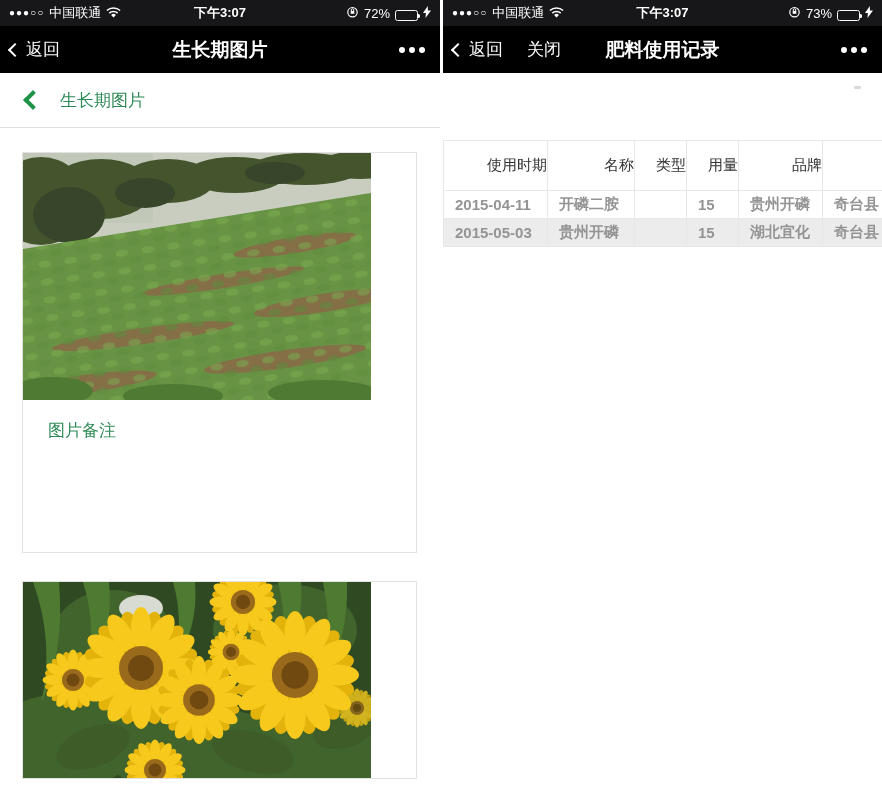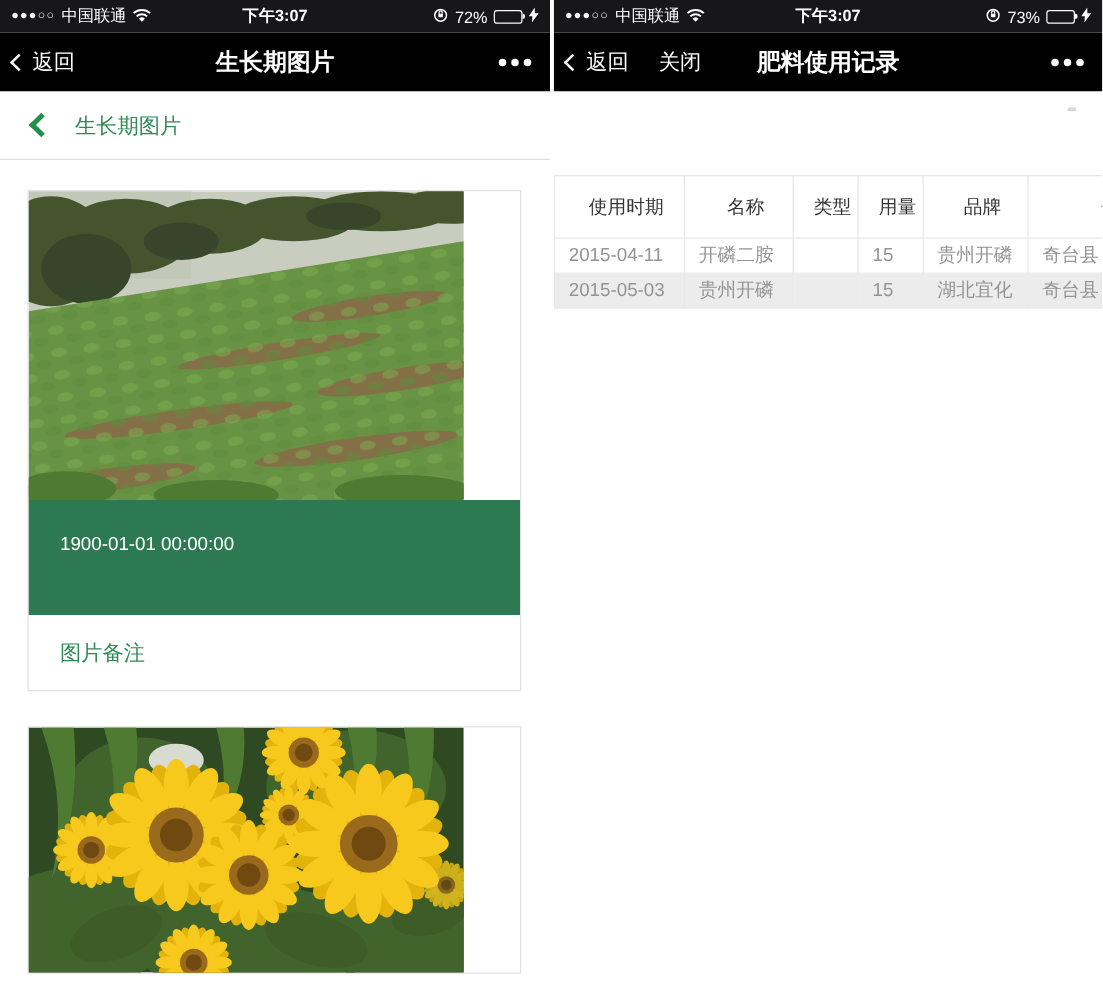"72%" .sb-right { align-items: center -> flex-end }
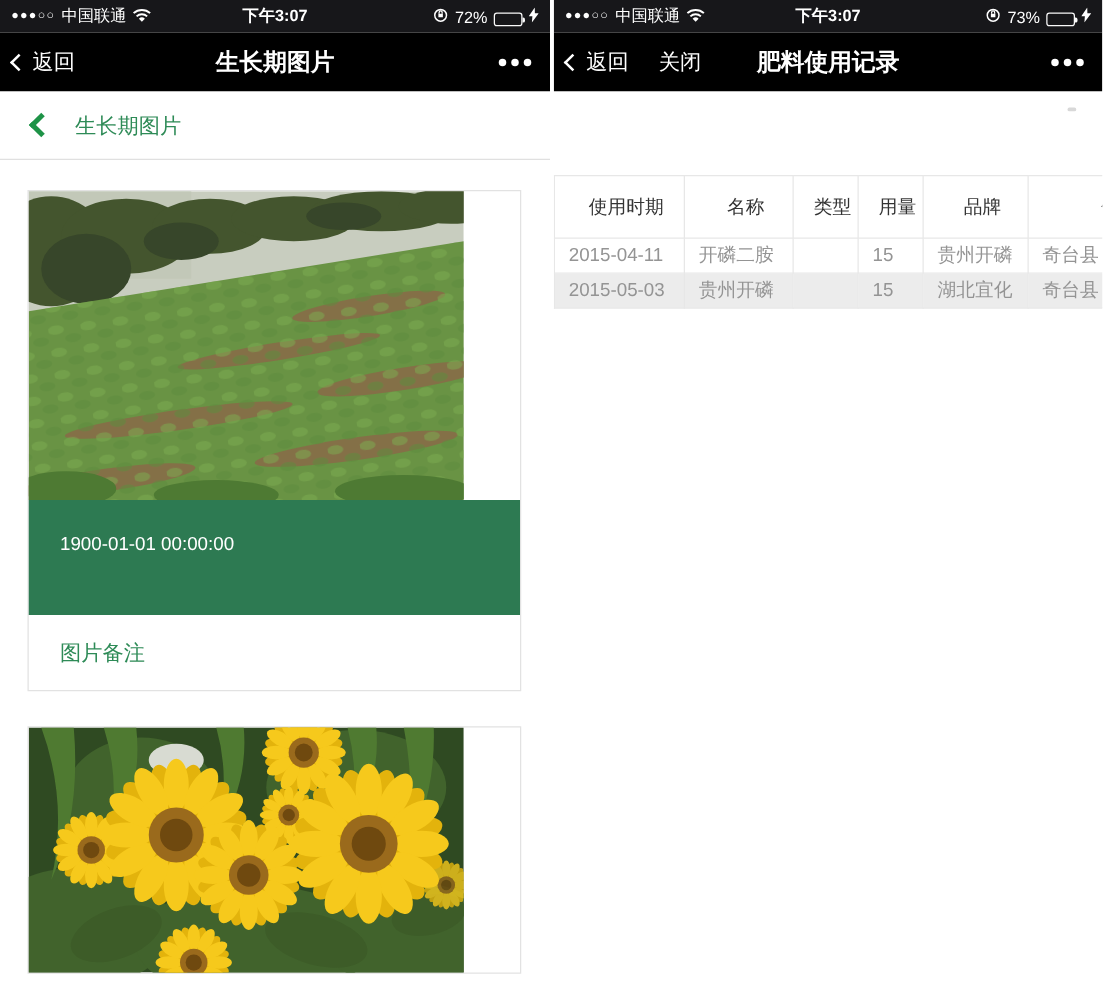"使用时期" .ftable th { text-align: center -> right }
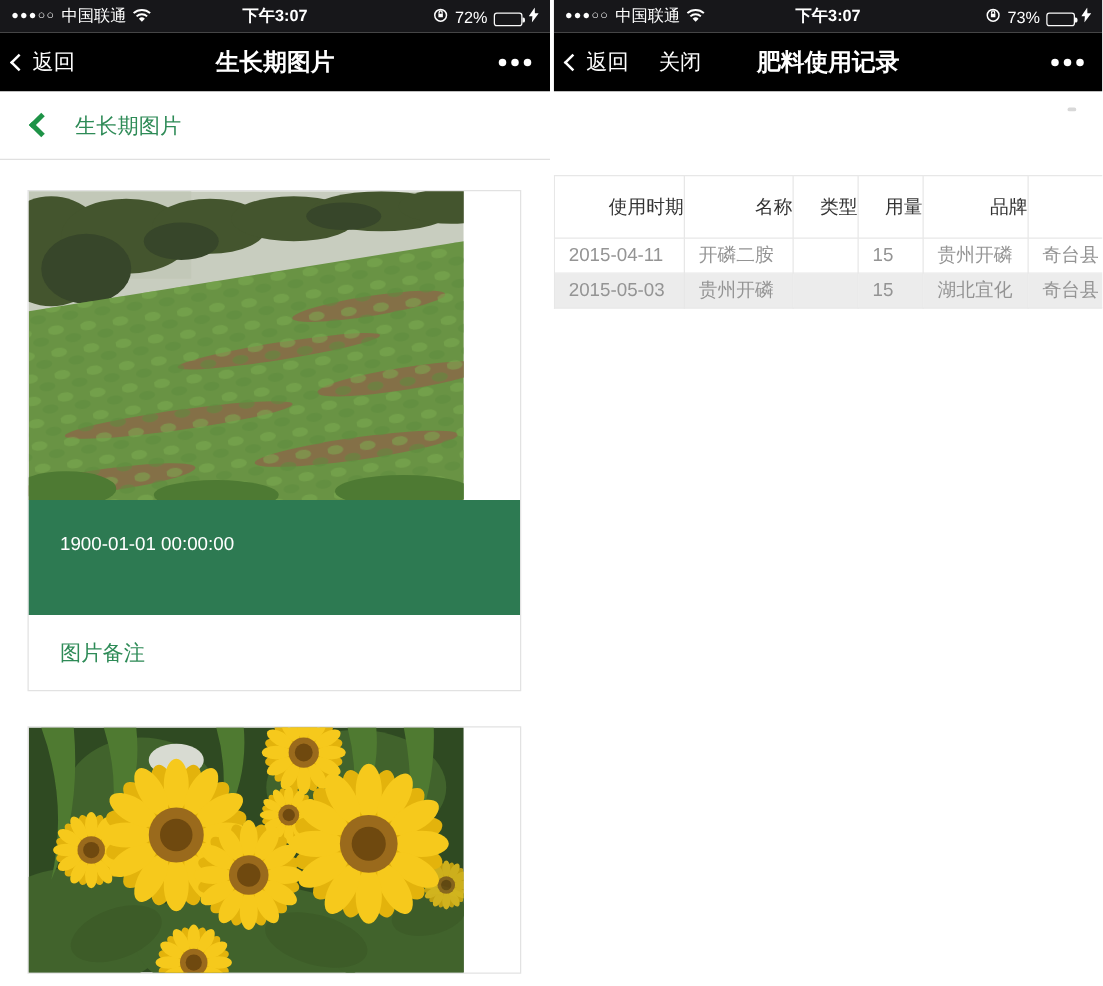"2015-04-11" .ftable td { font-weight: none -> bold }
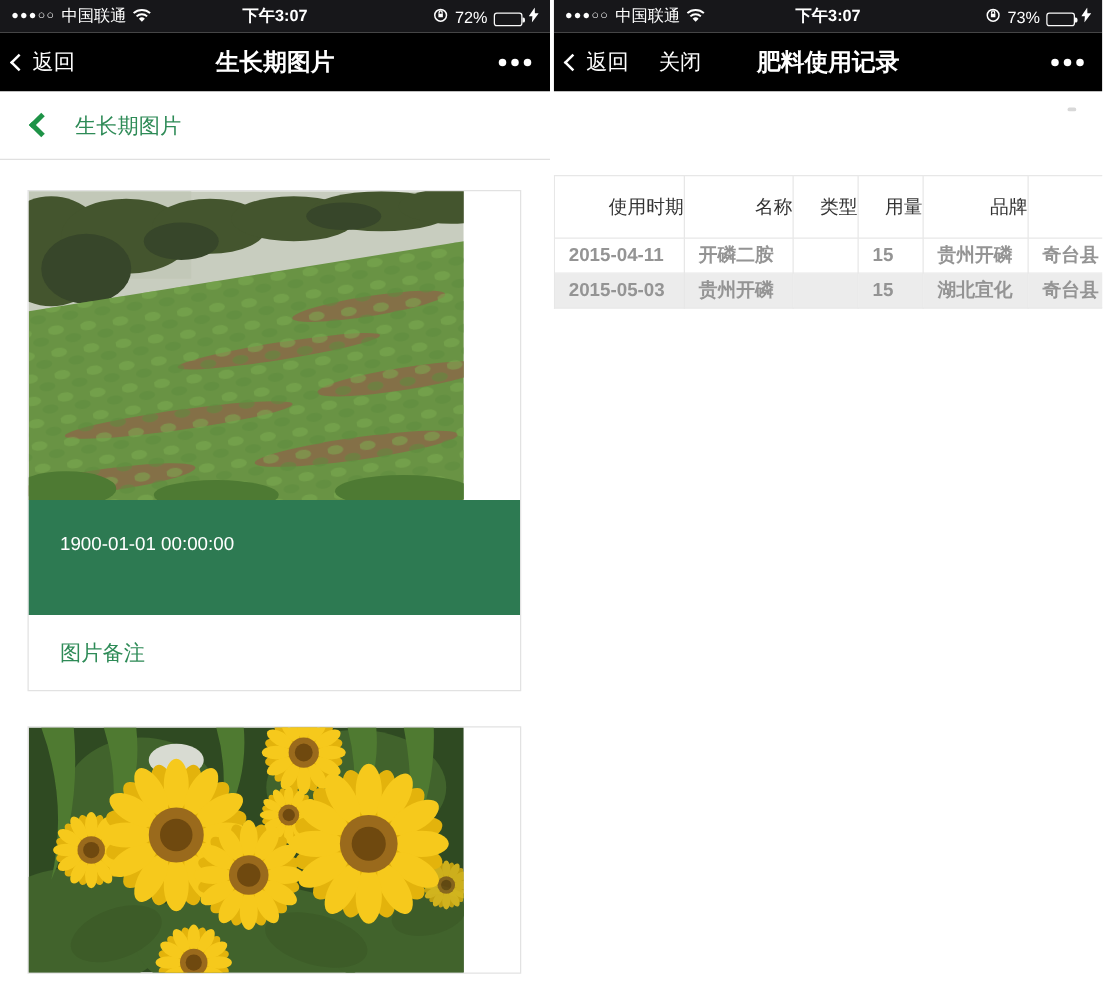"1900-01-01 00:00:00" div.banner { html: <div> <span>1900-01-01 00:00:00</span> </div> -> none }
